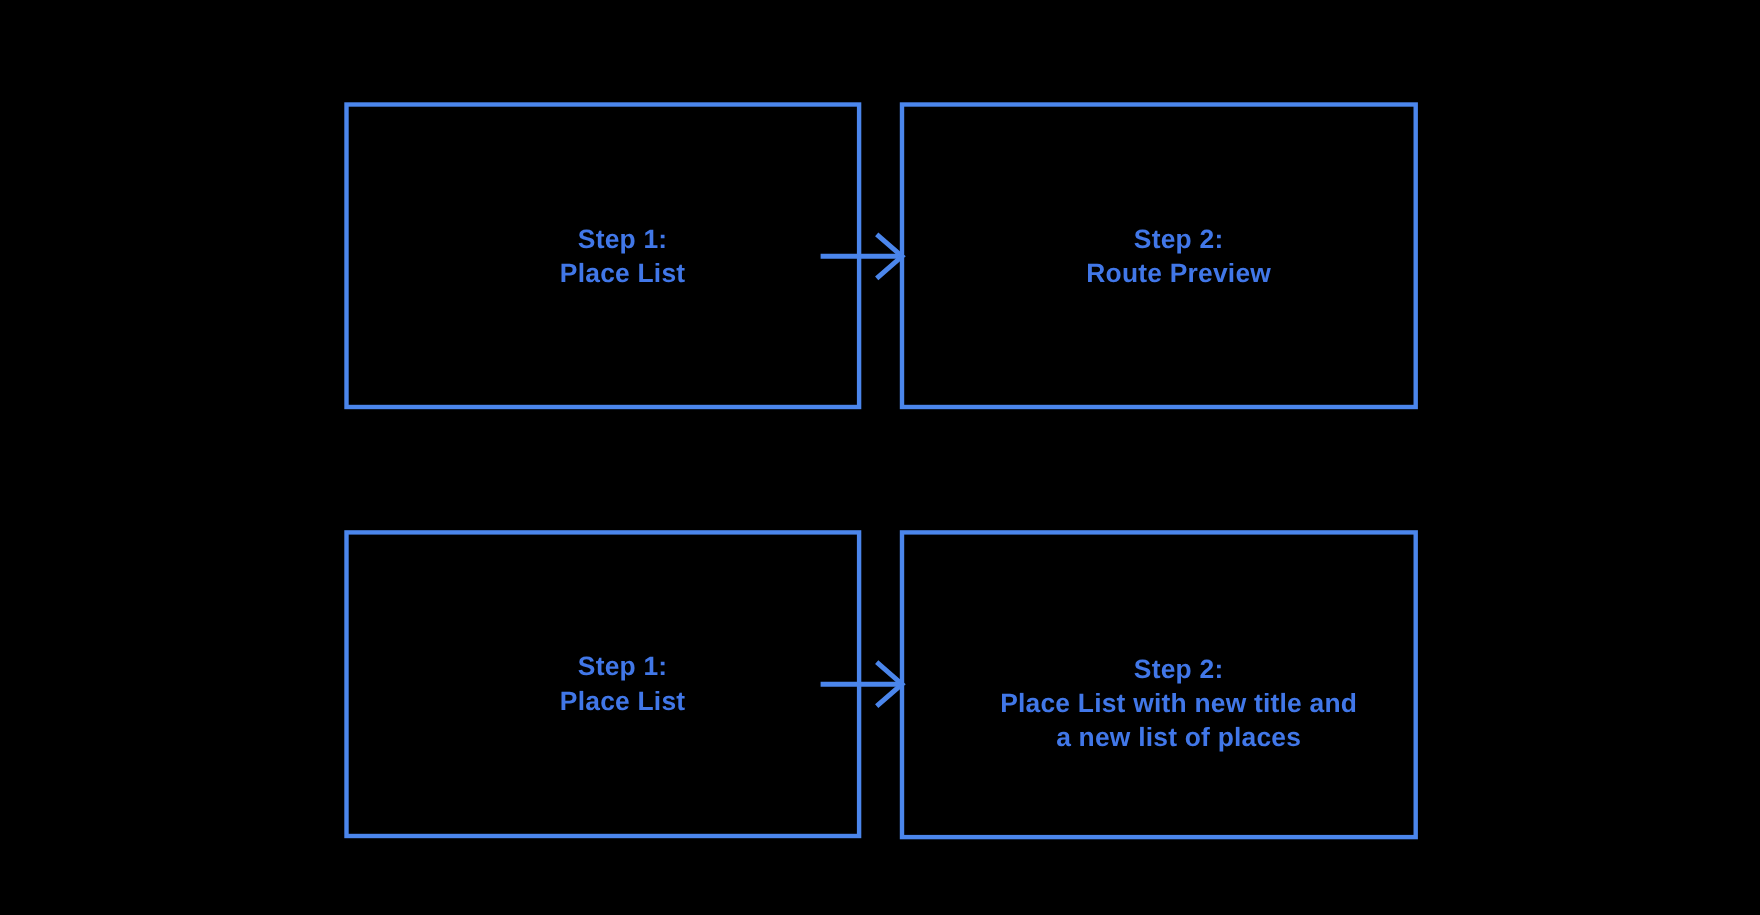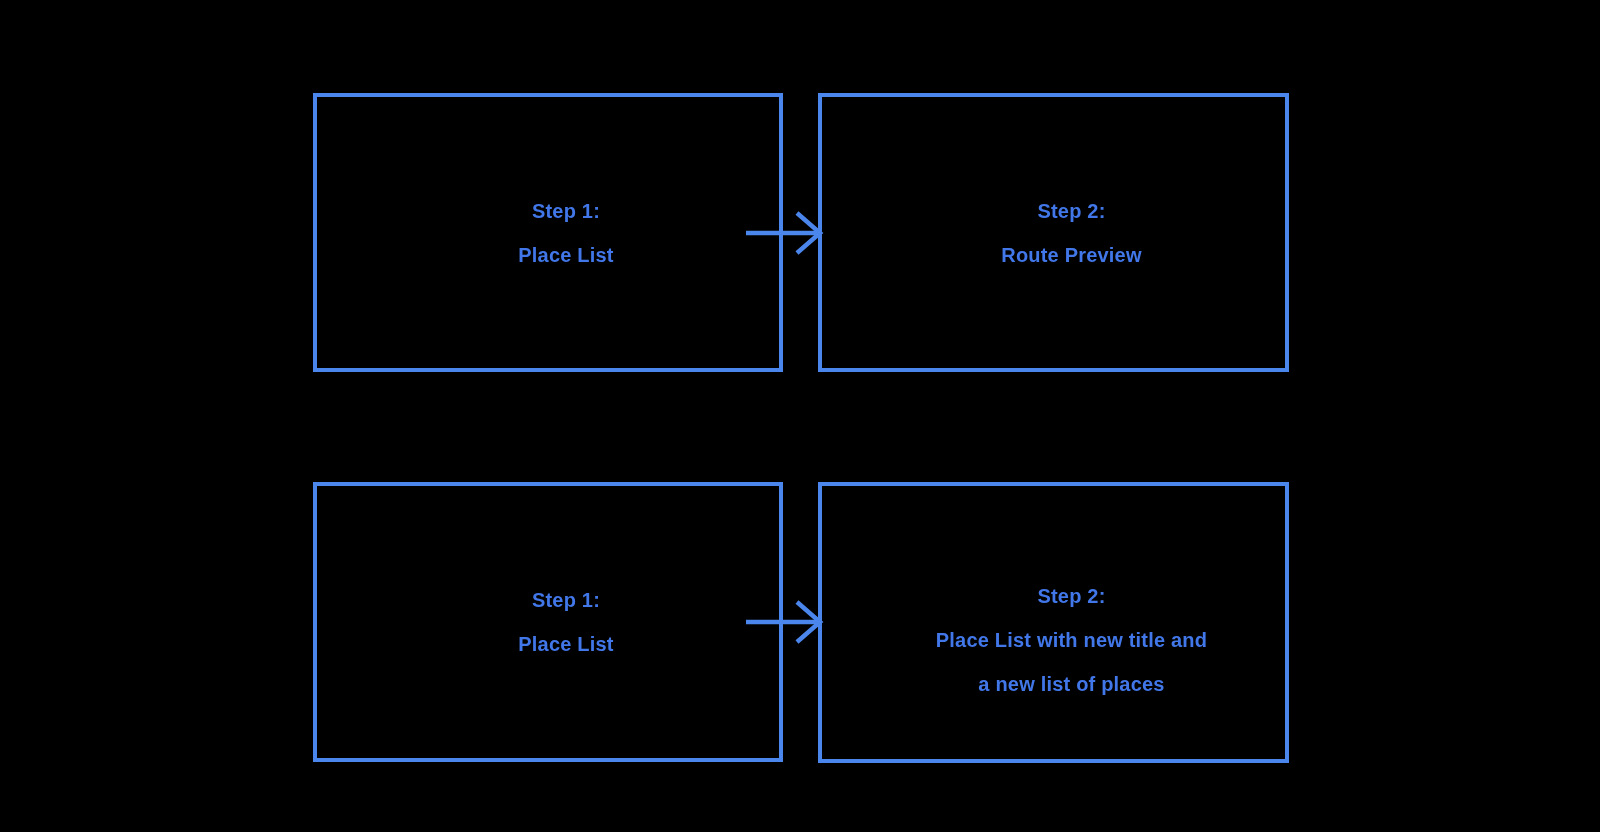"Step 1:" .box-label { font-size: 20px -> 24px; line-height: 44px -> 31px }
